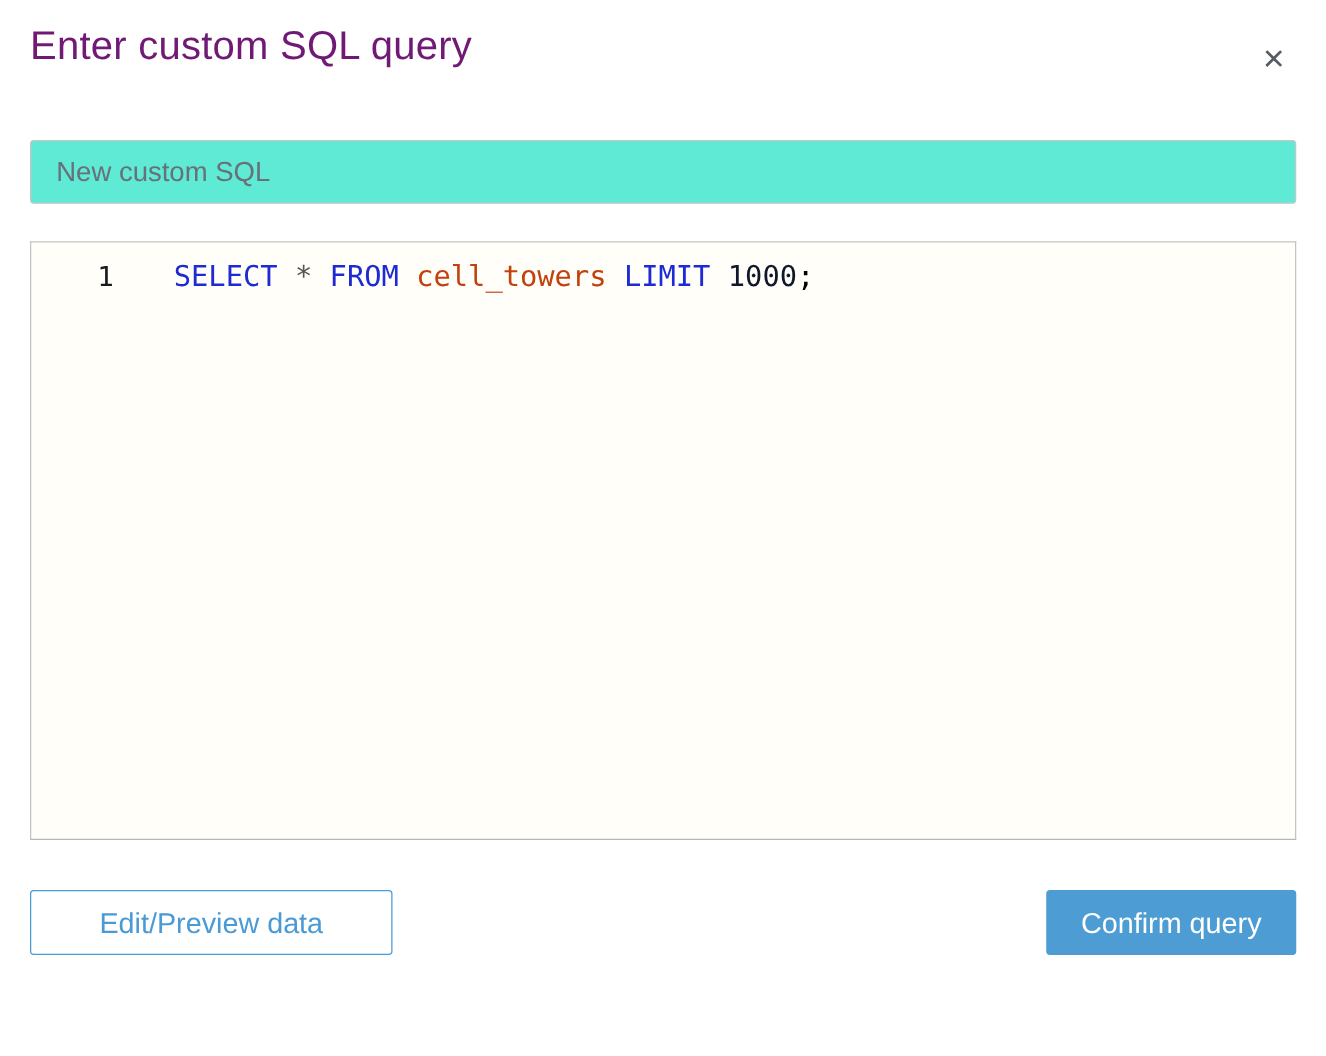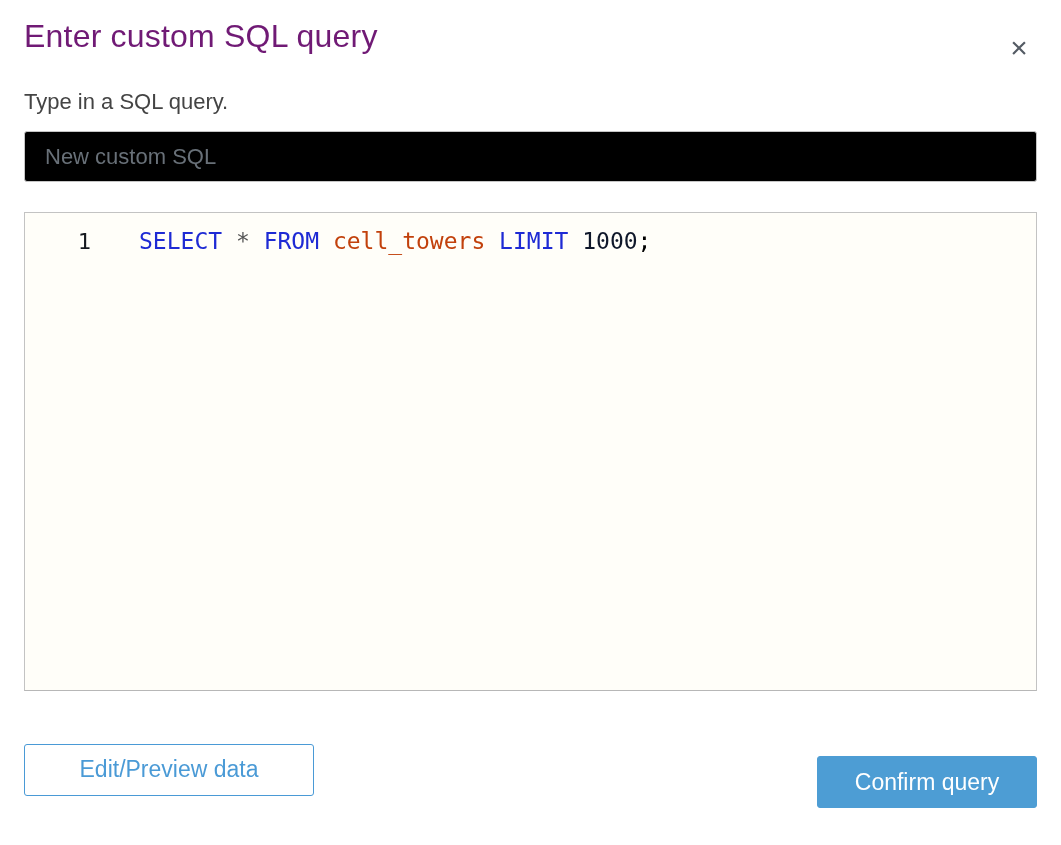"Type in a SQL query." div.subtitle { html: <div>Type in a SQL query.</div> -> none }
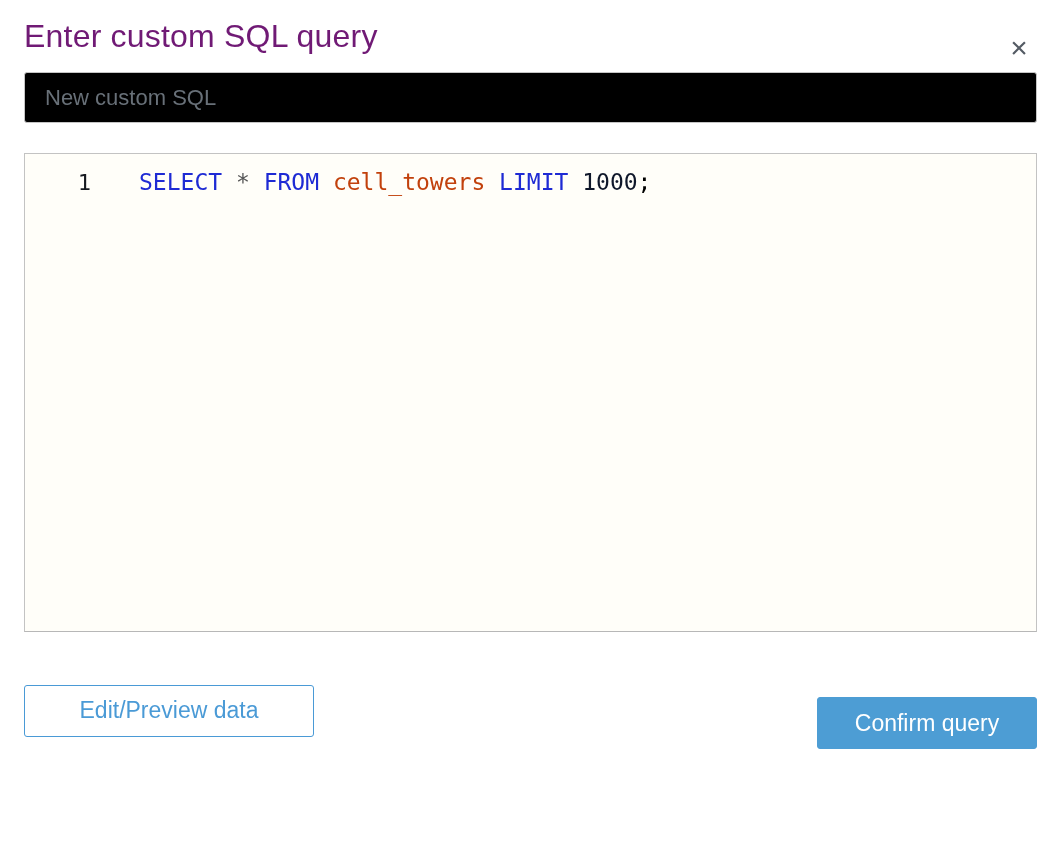"New custom SQL" .name-input { background: #000000 -> #5eead4; margin-top: 16px -> 56px }
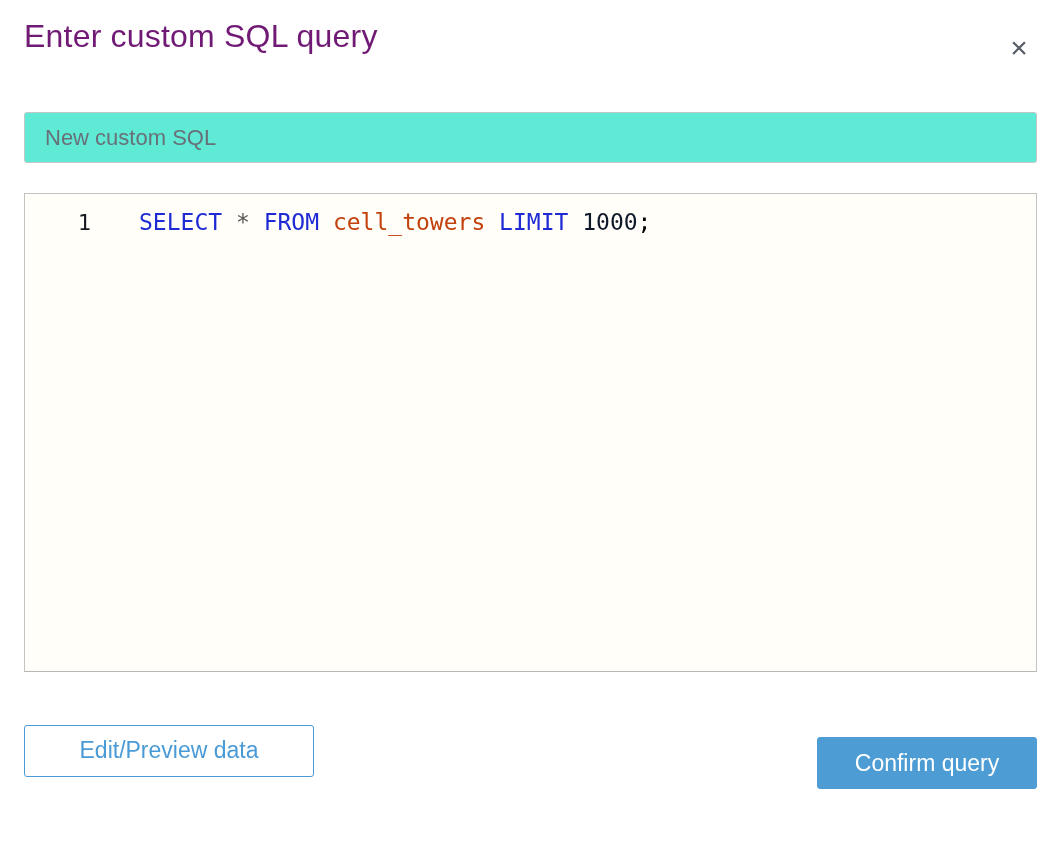"Confirm query" .btn-primary { margin-top: 25px -> none; width: 220px -> 200px }
